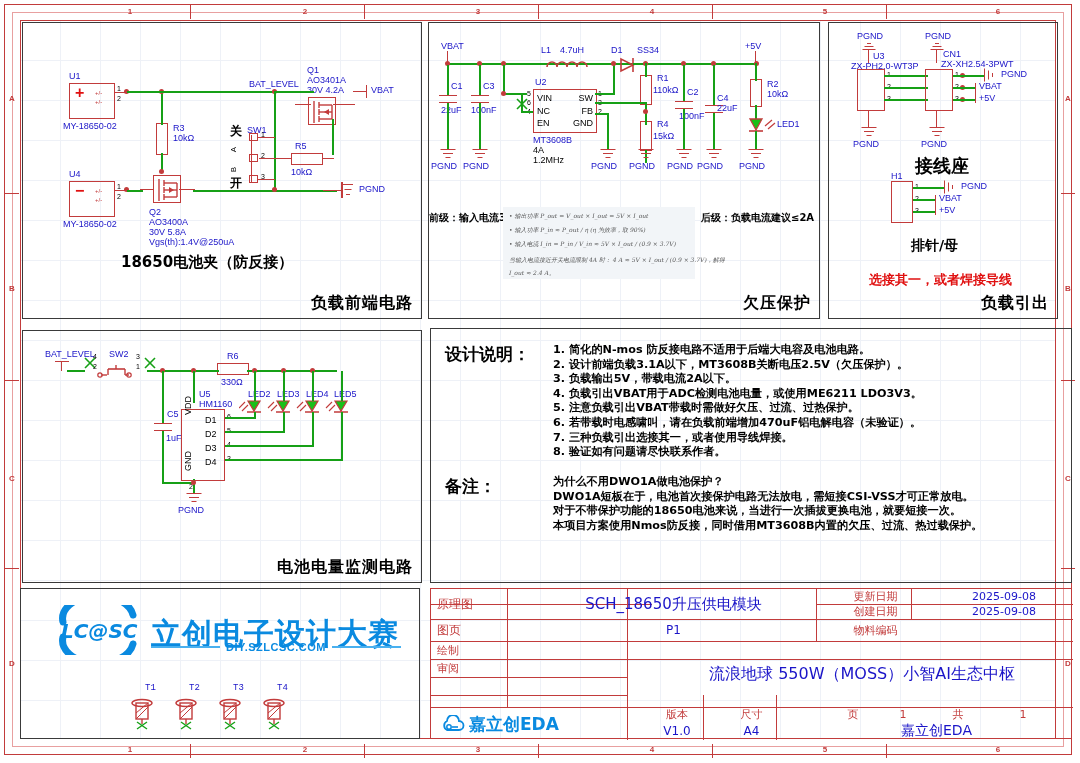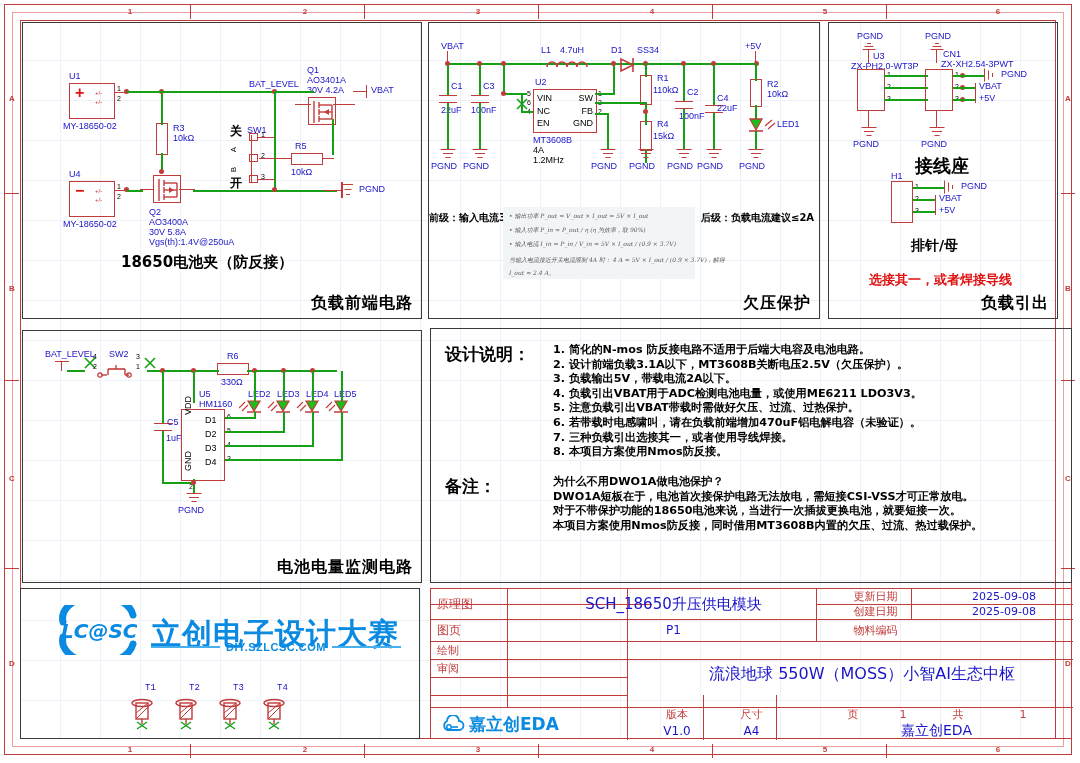"C5" div.reflbl { top: 86px -> 78px }
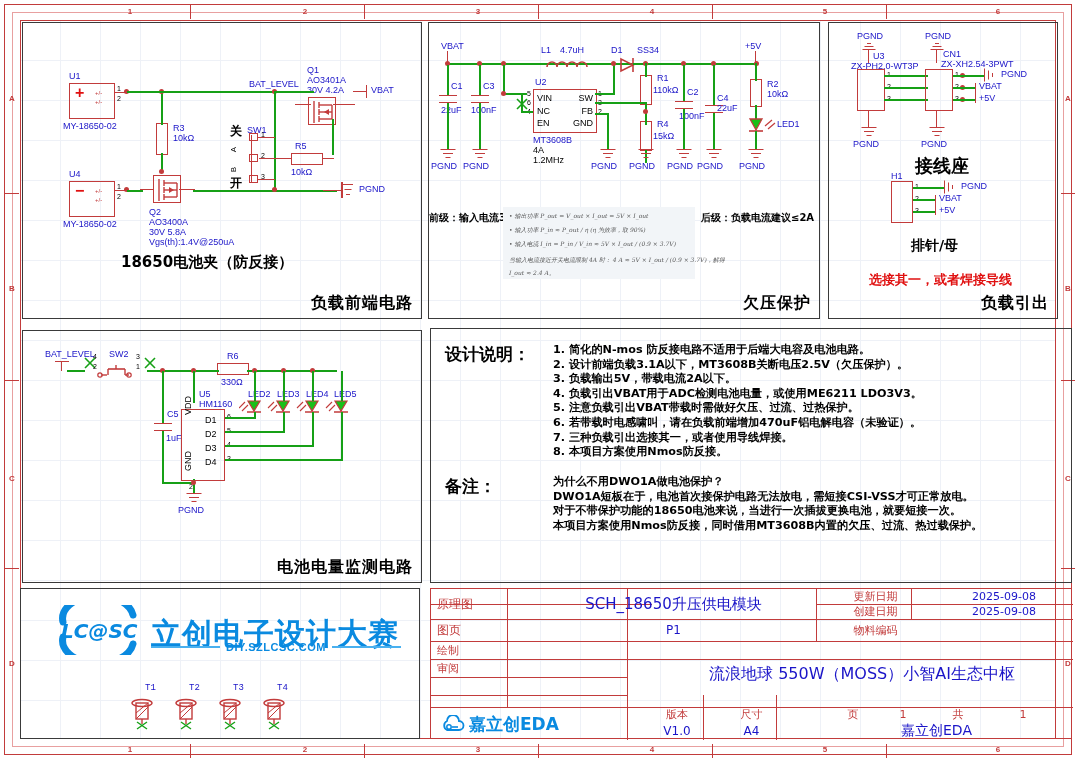"本项目方案使用Nmos防反接。" li { text: 本项目方案使用Nmos防反接 -> 验证如有问题请尽快联系作者 }
